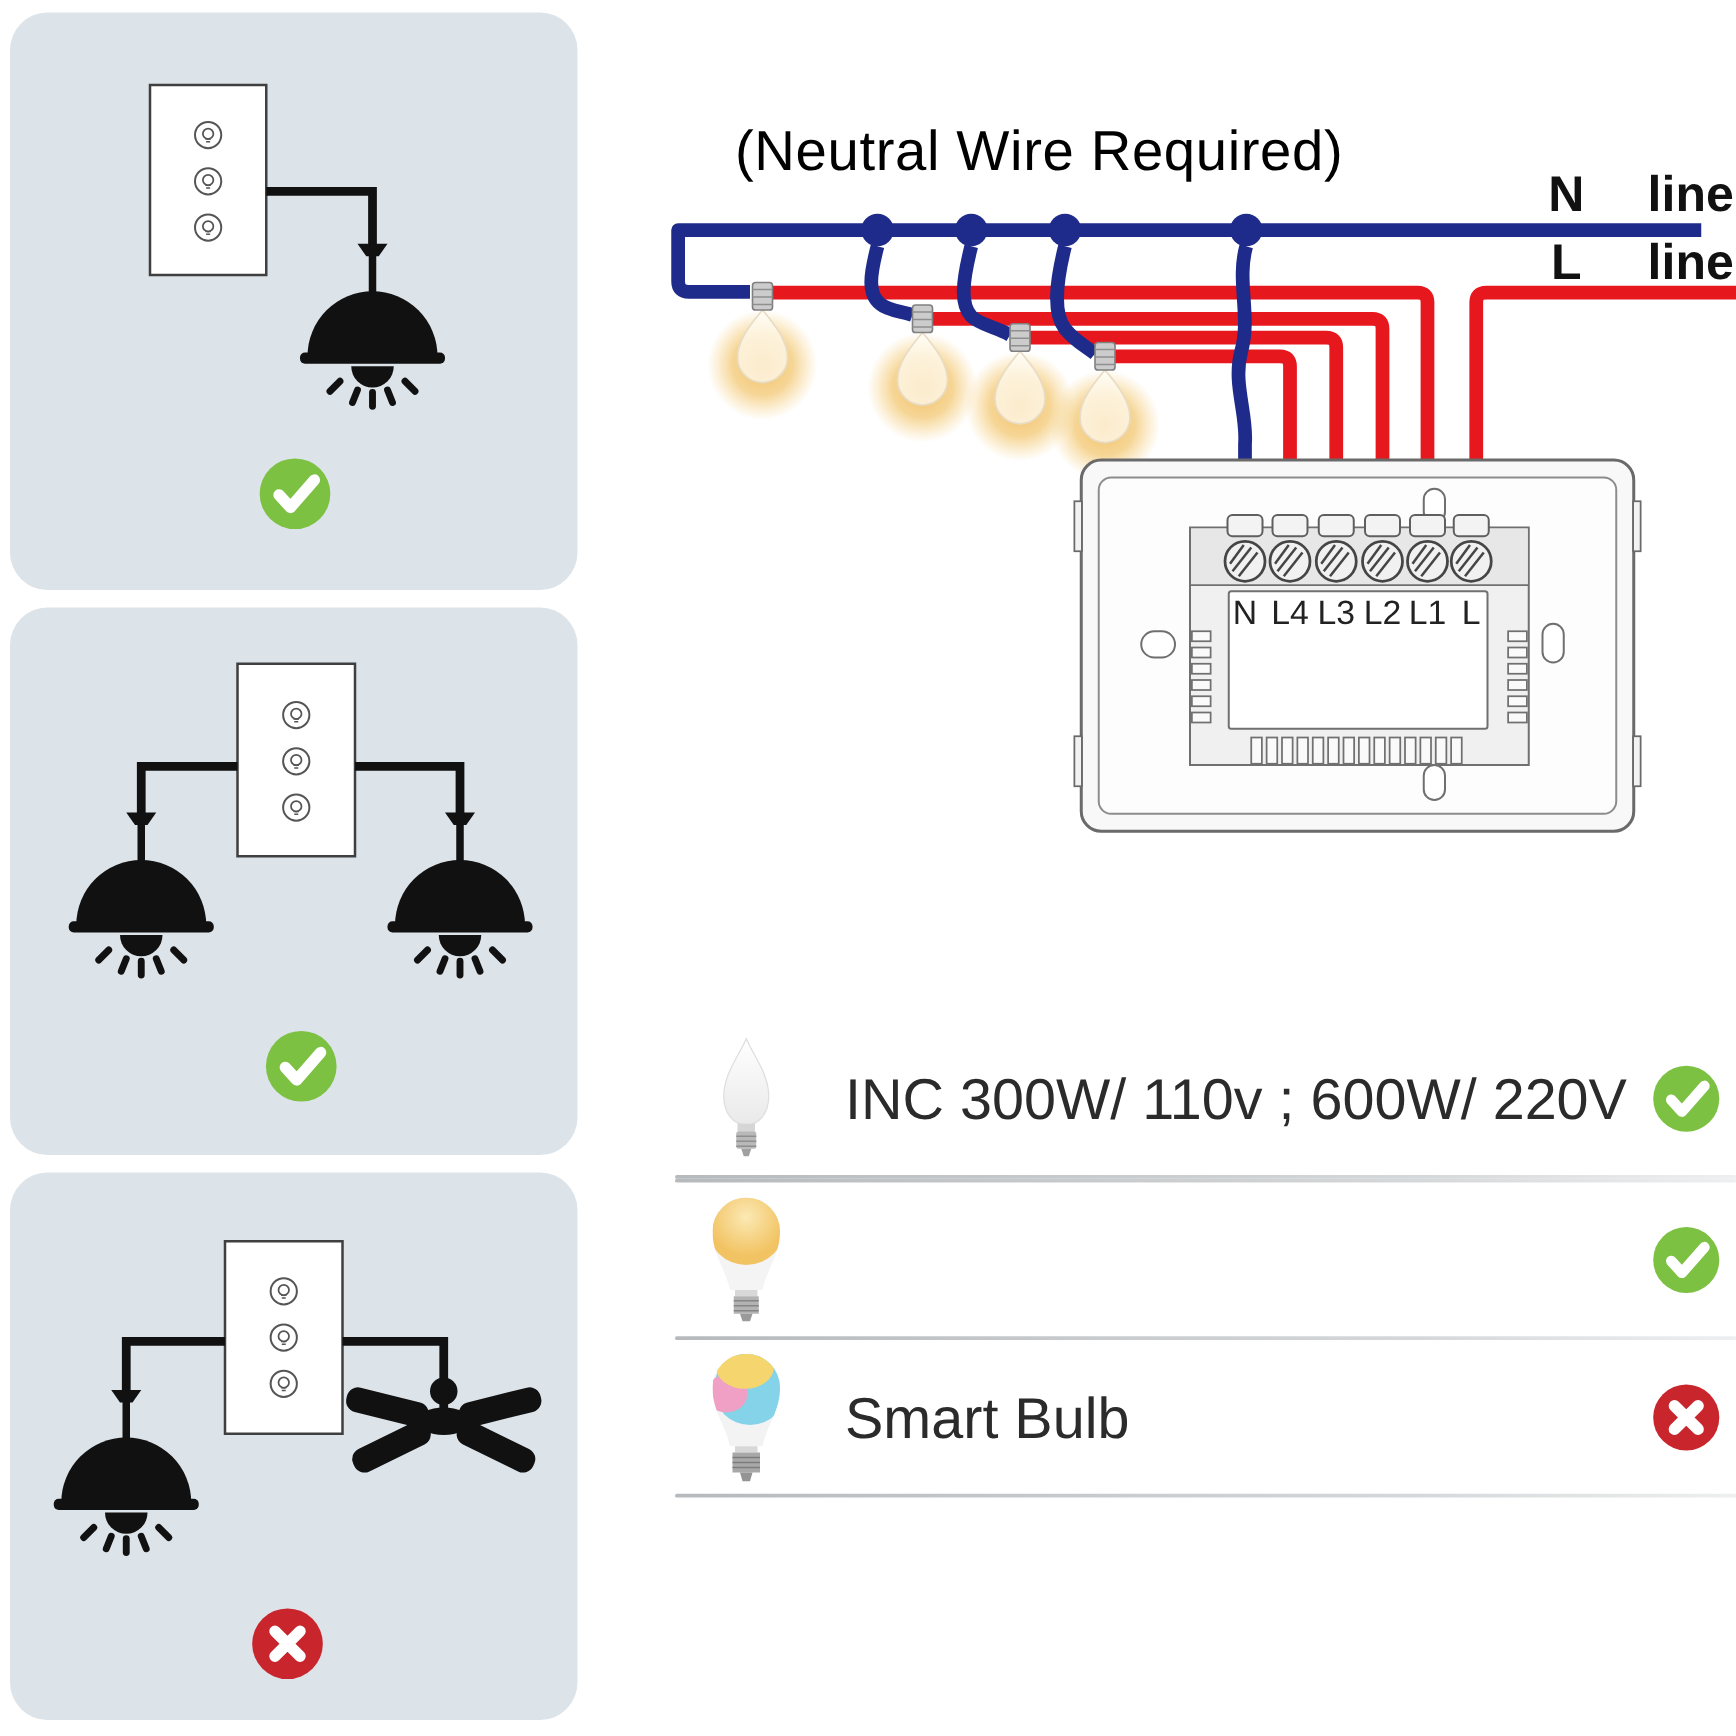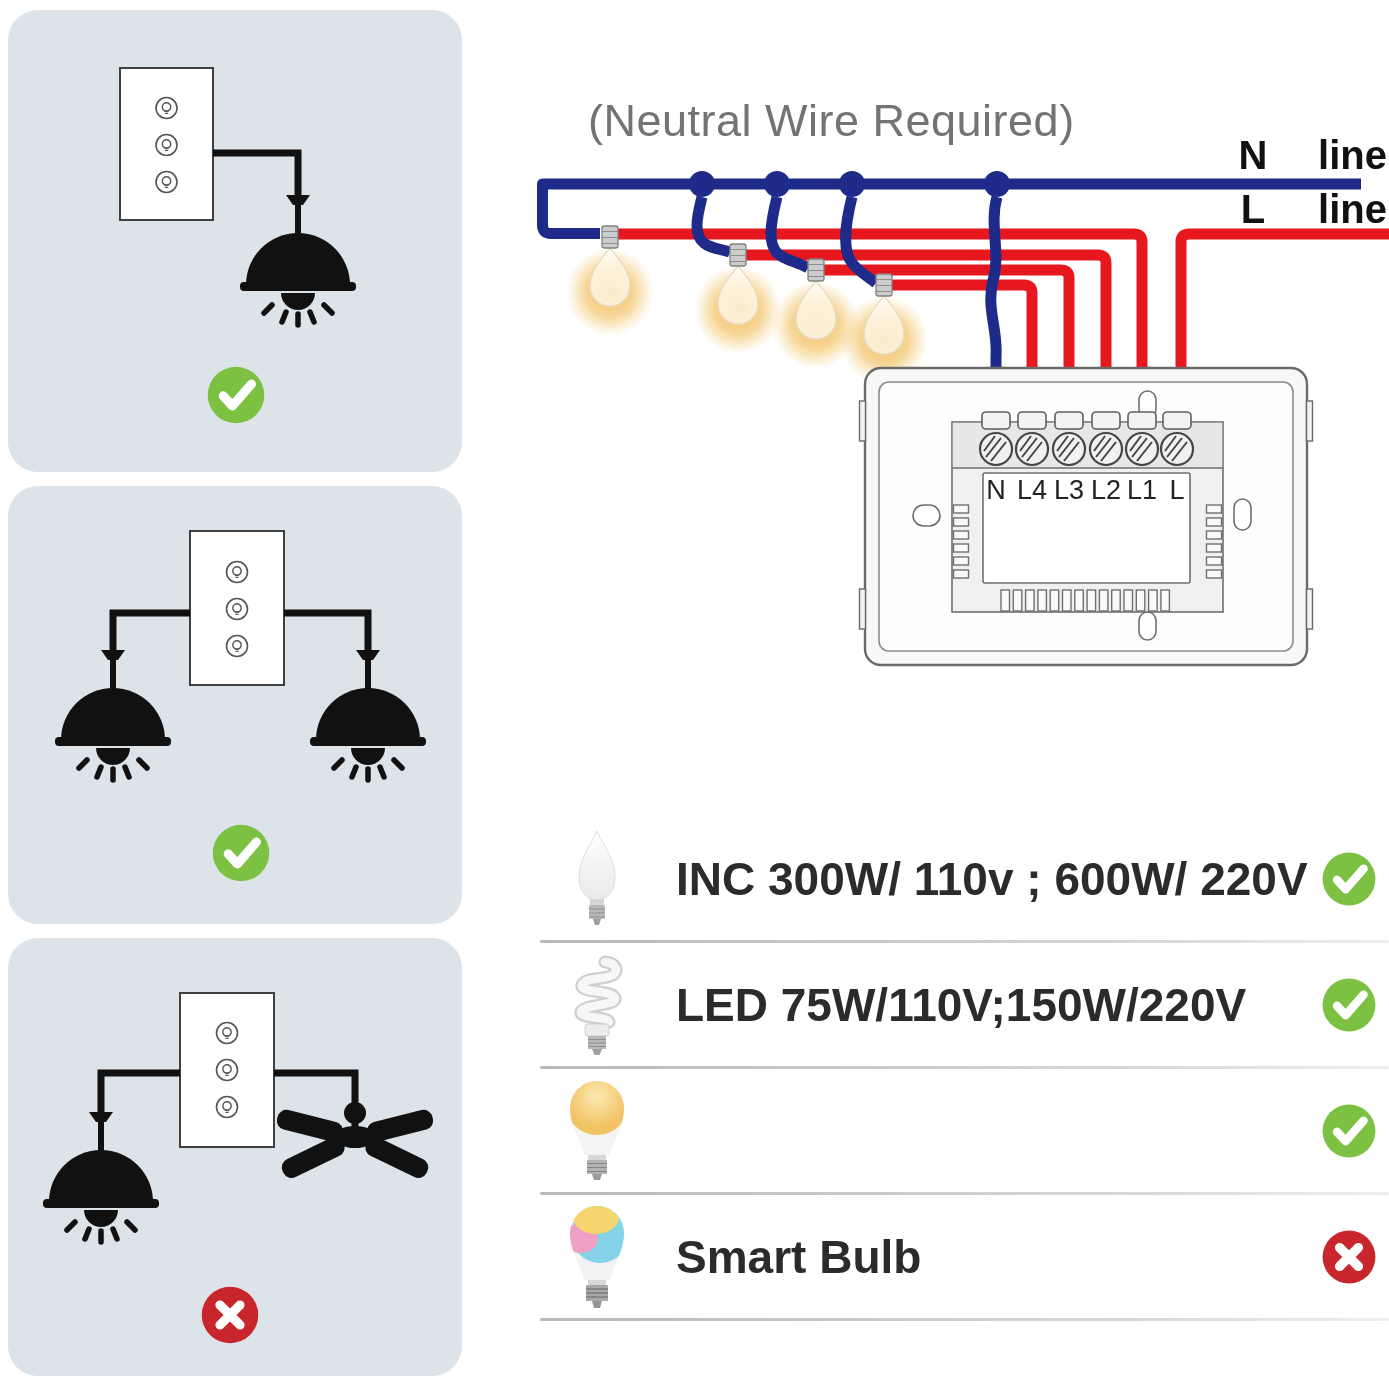"(Neutral Wire Required)" .diagram-title { color: #737373 -> #000000 }
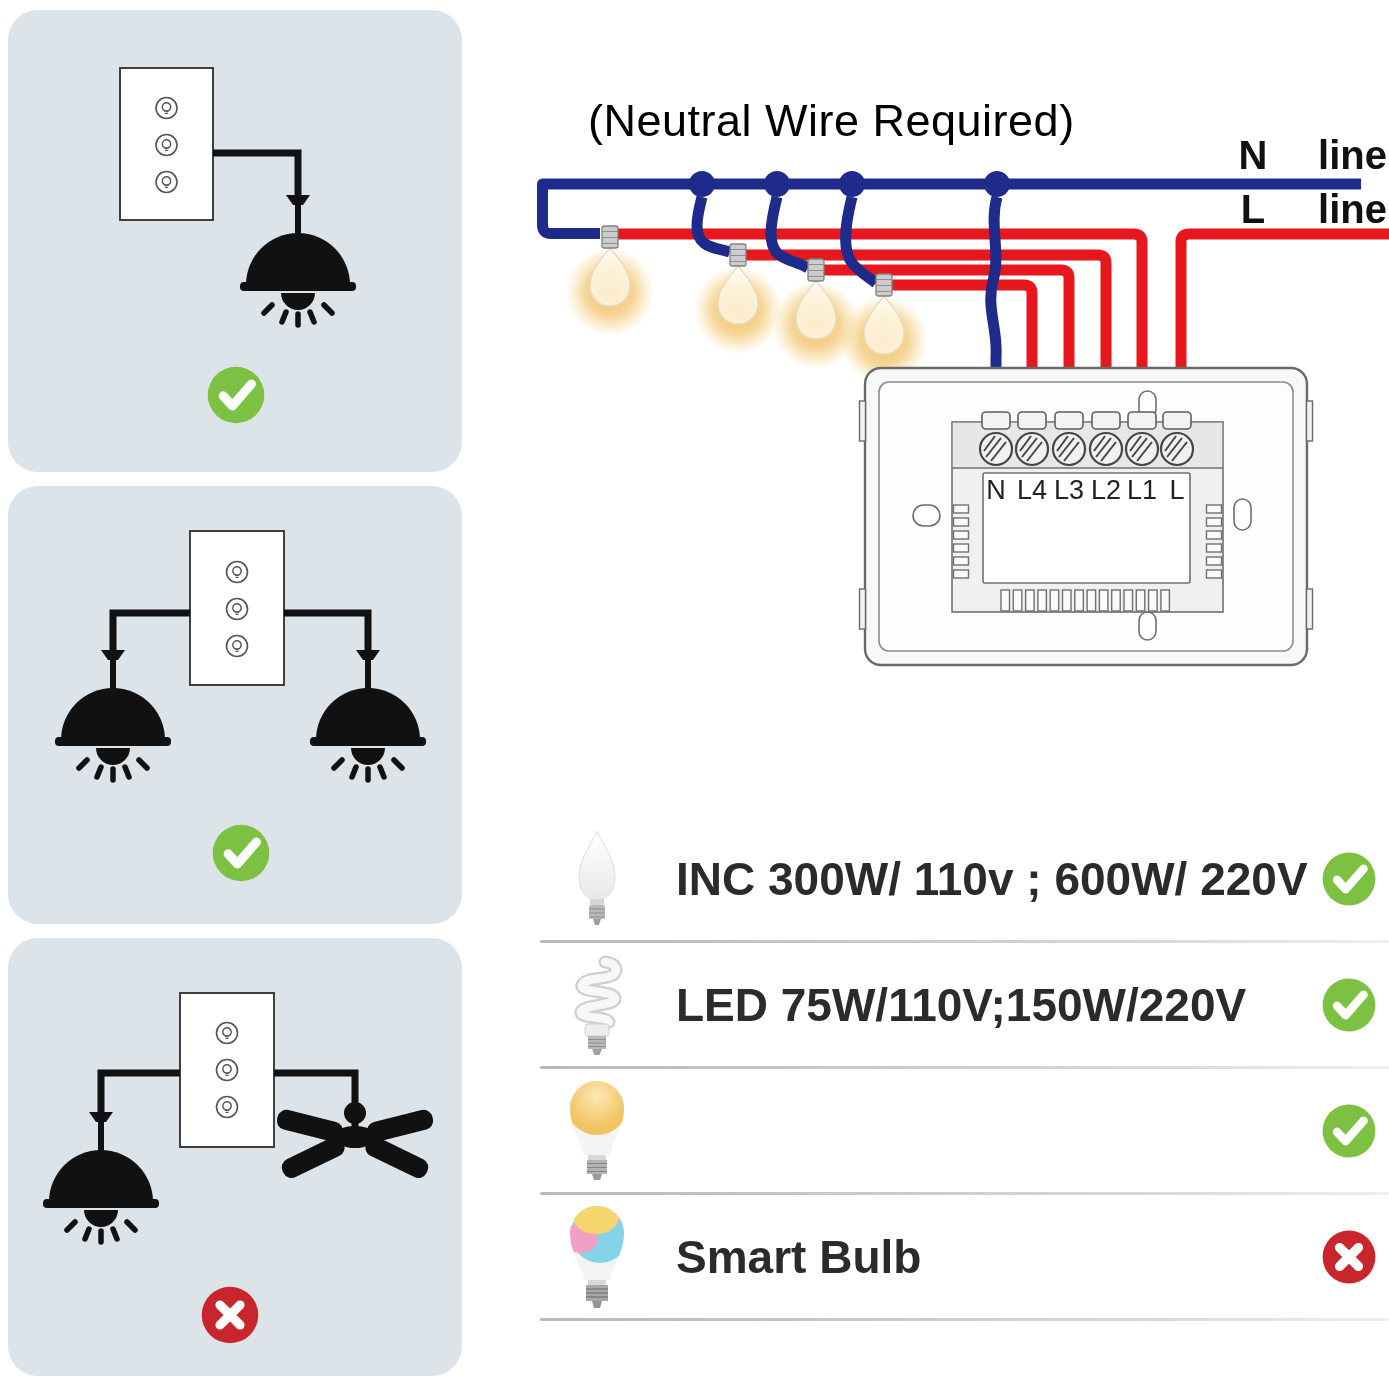"INC 300W/ 110v ; 600W/" .clabel { font-weight: bold -> none }
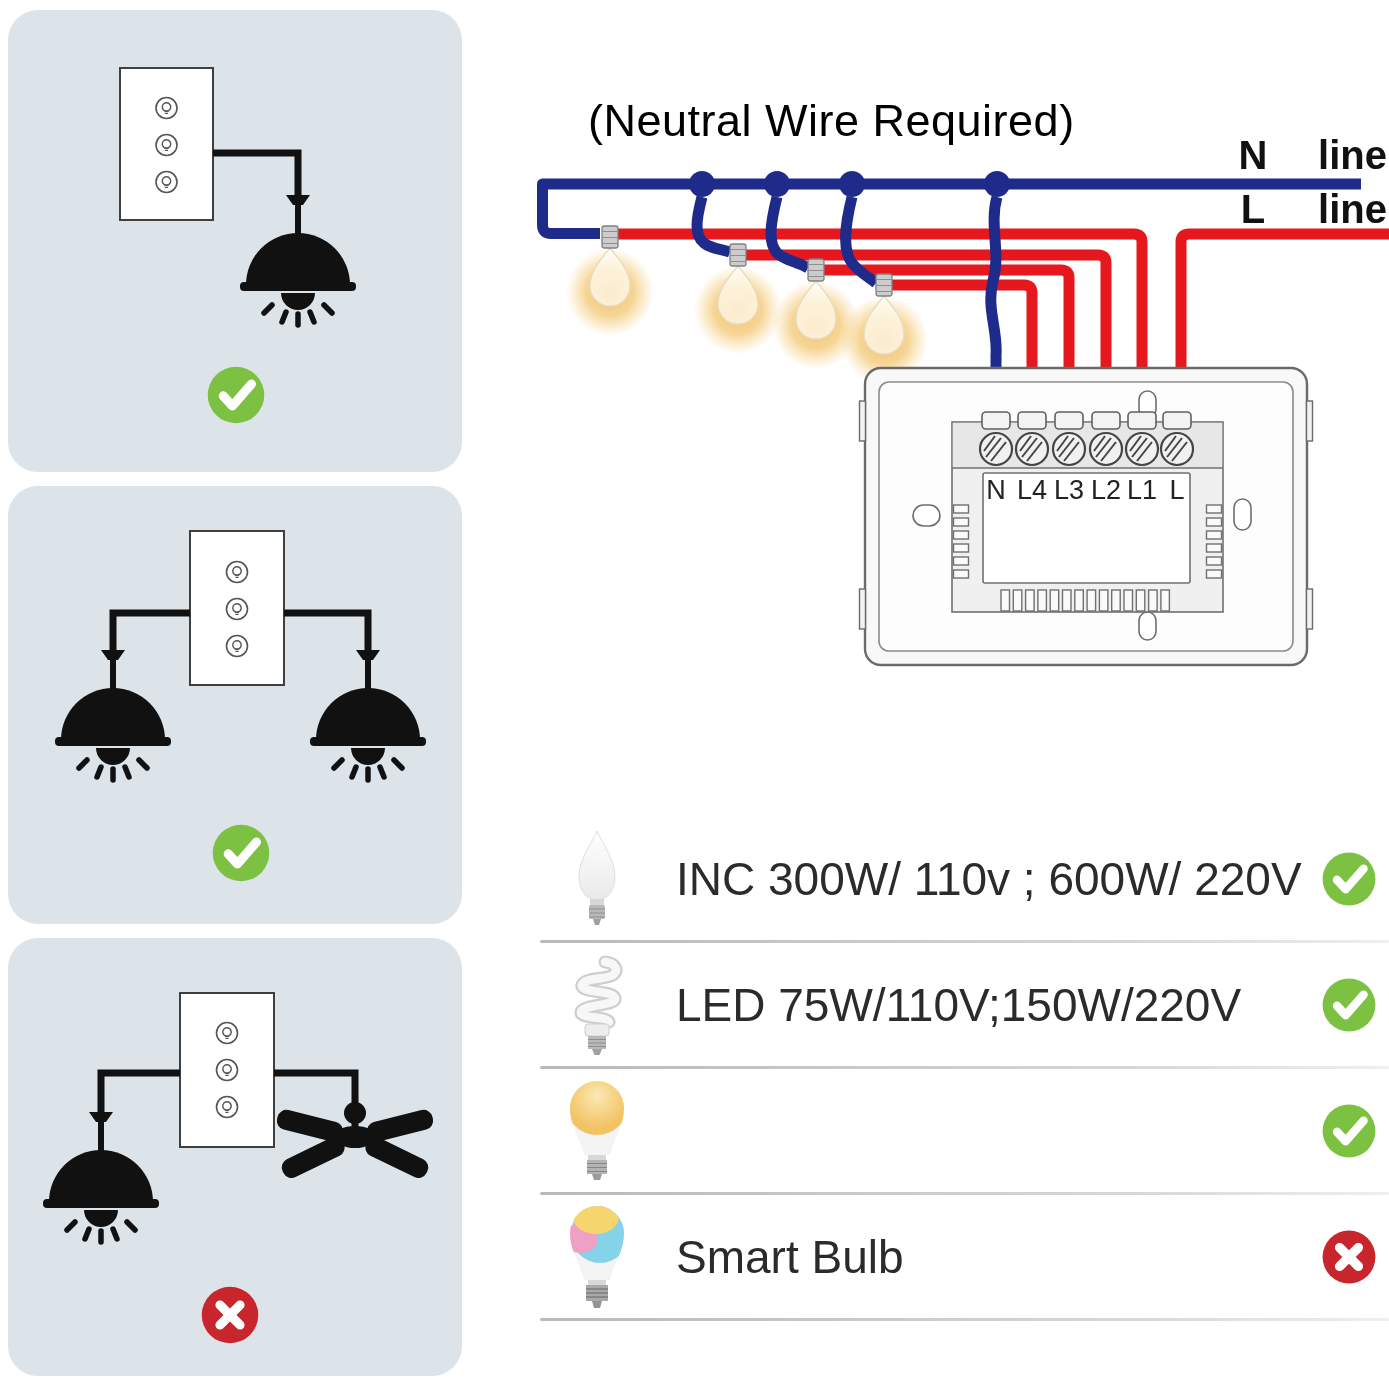"LED 75W/110V;150W/220V" div.crow { html: <div> <div> <svg> <path></path> <path></path> <rect></rect> <rect></rect> <path></path> <path></path> </svg> </div> <span>LED 75W/110V;150W/220V</span> <div> <svg> <circle></circle> <path></path> </svg> </div> </div> -> none }
